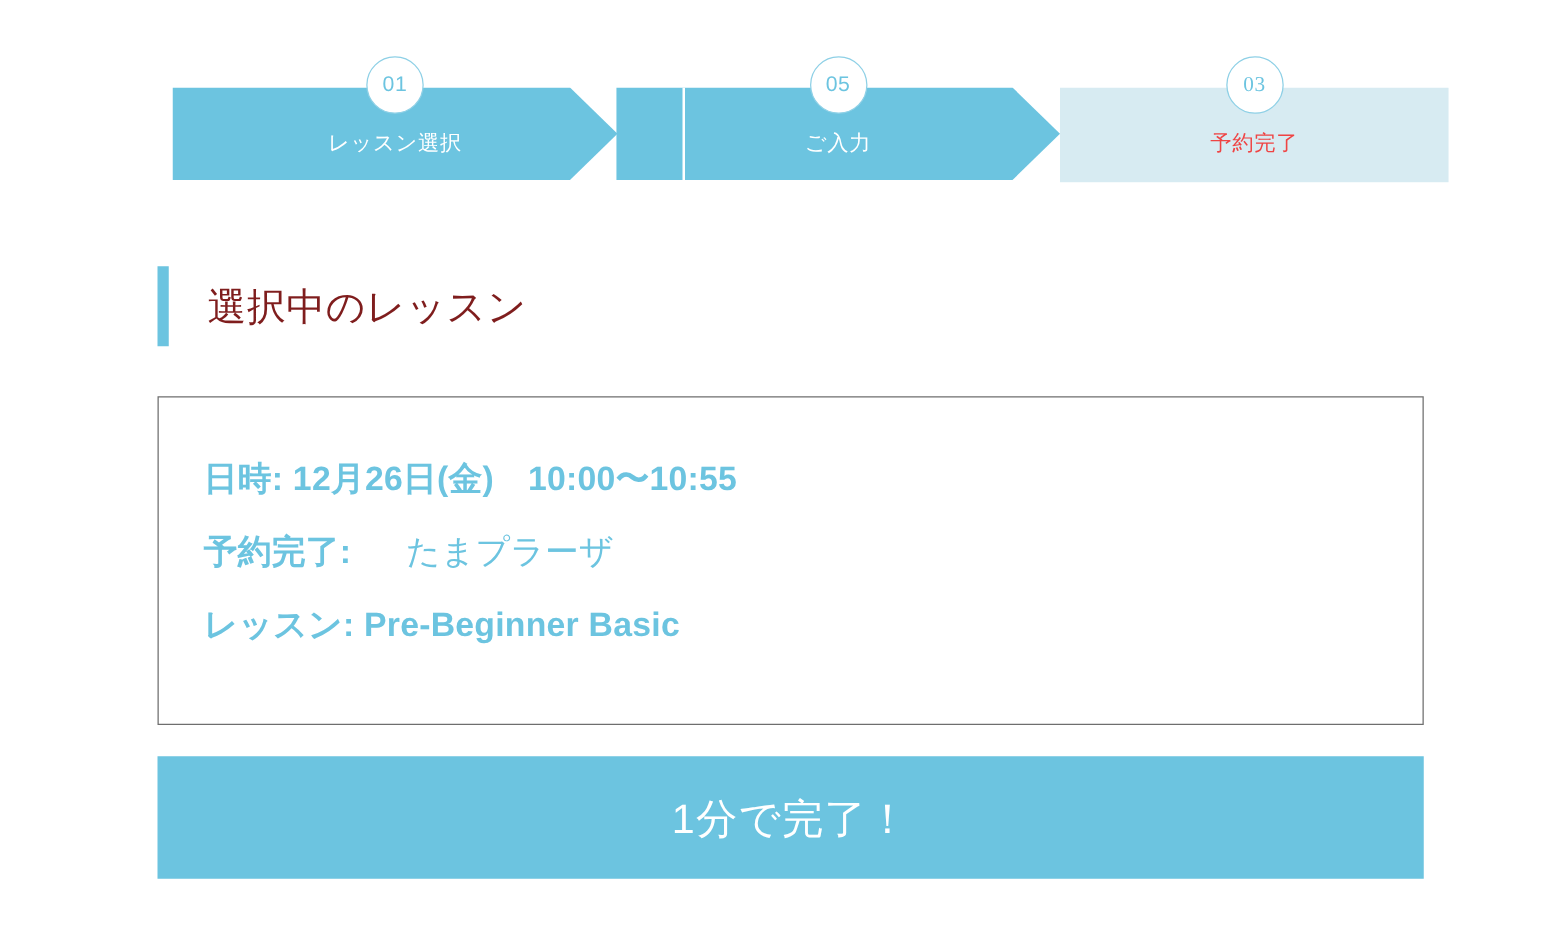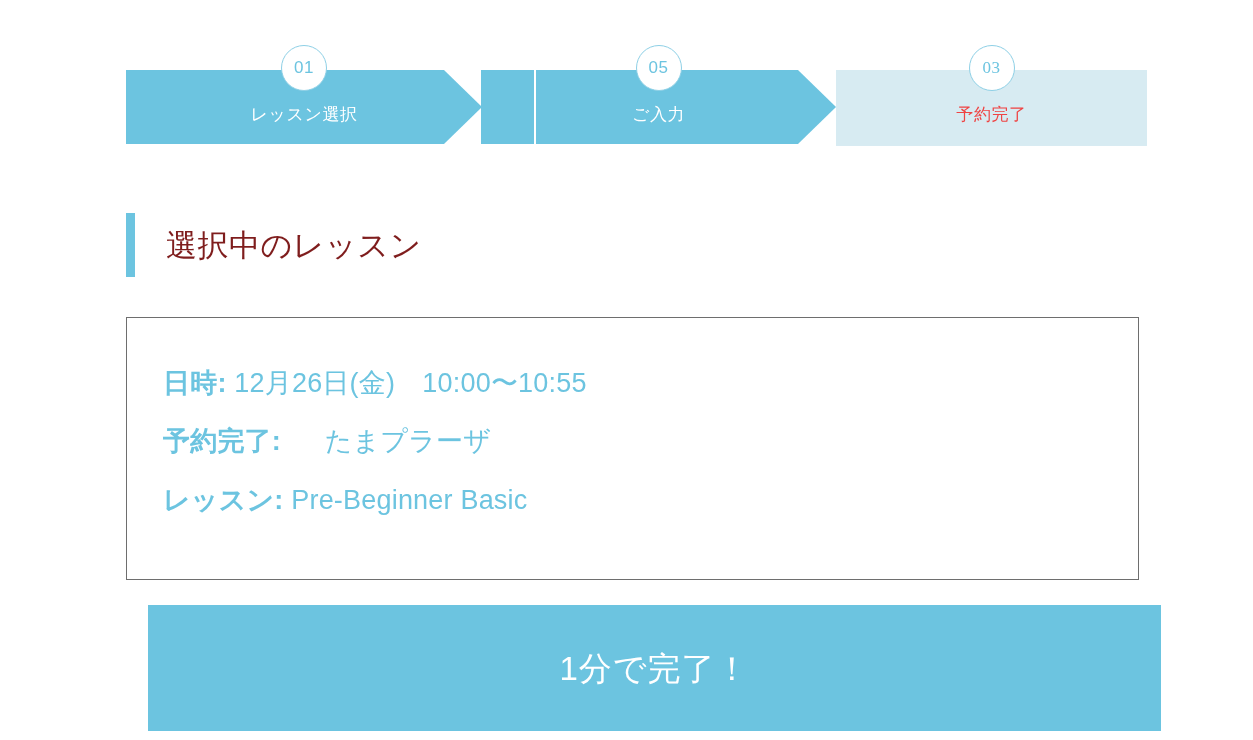"01" .stepper { left: 126px -> 138px }
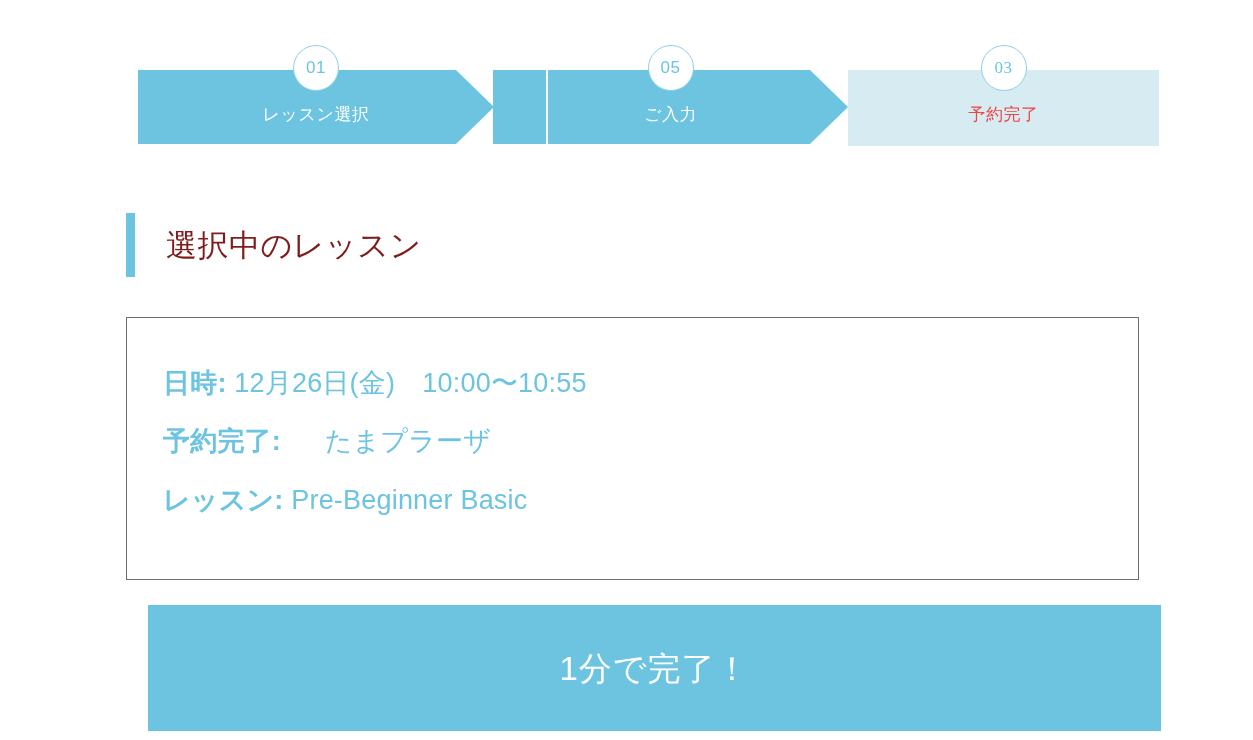"12月26日(金) 10:00〜10:55" .val { font-weight: normal -> bold }
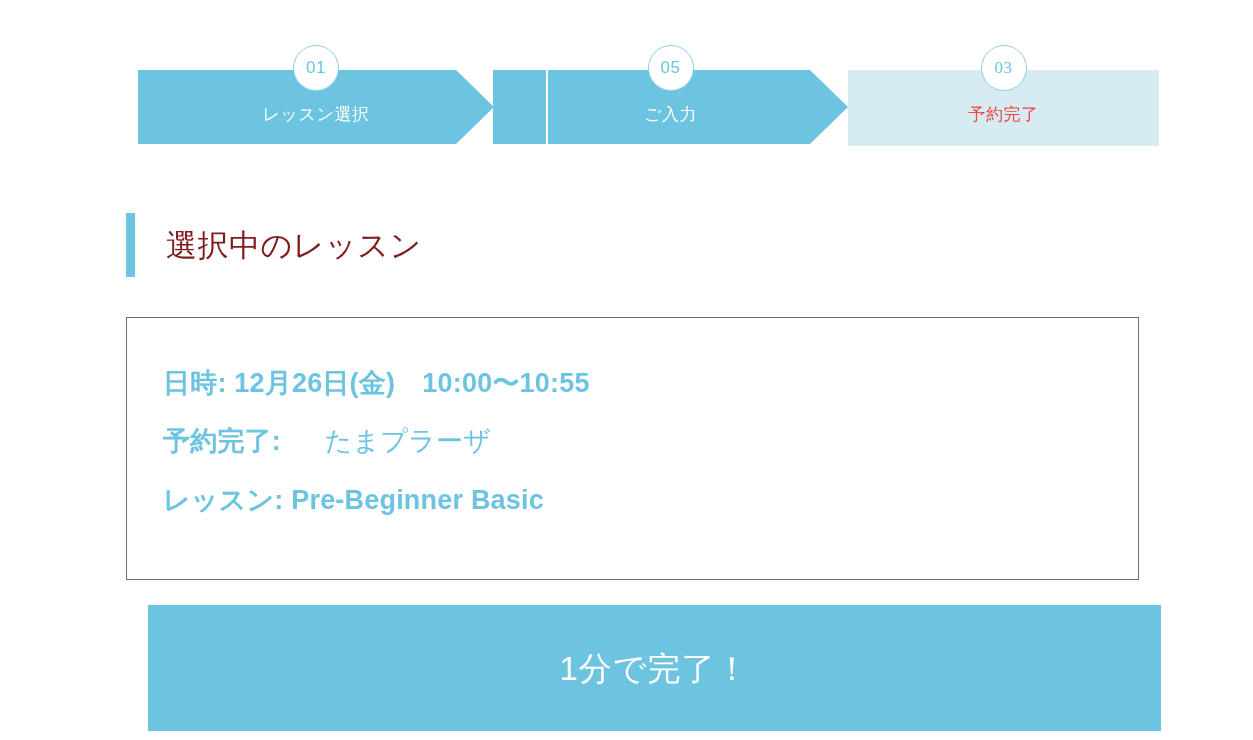"1分で完了！" .banner { height: 126px -> 98px; margin-left: 22px -> none }
